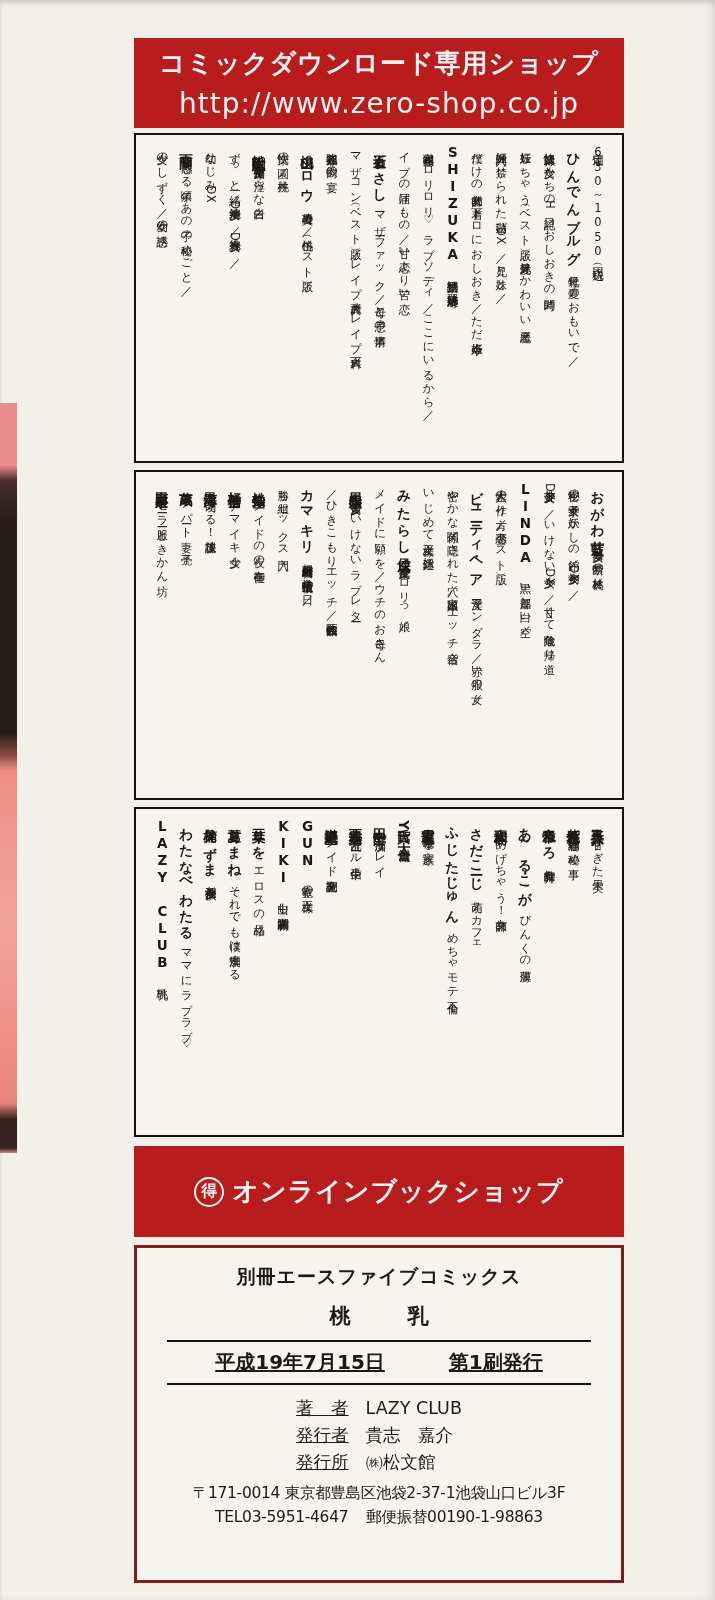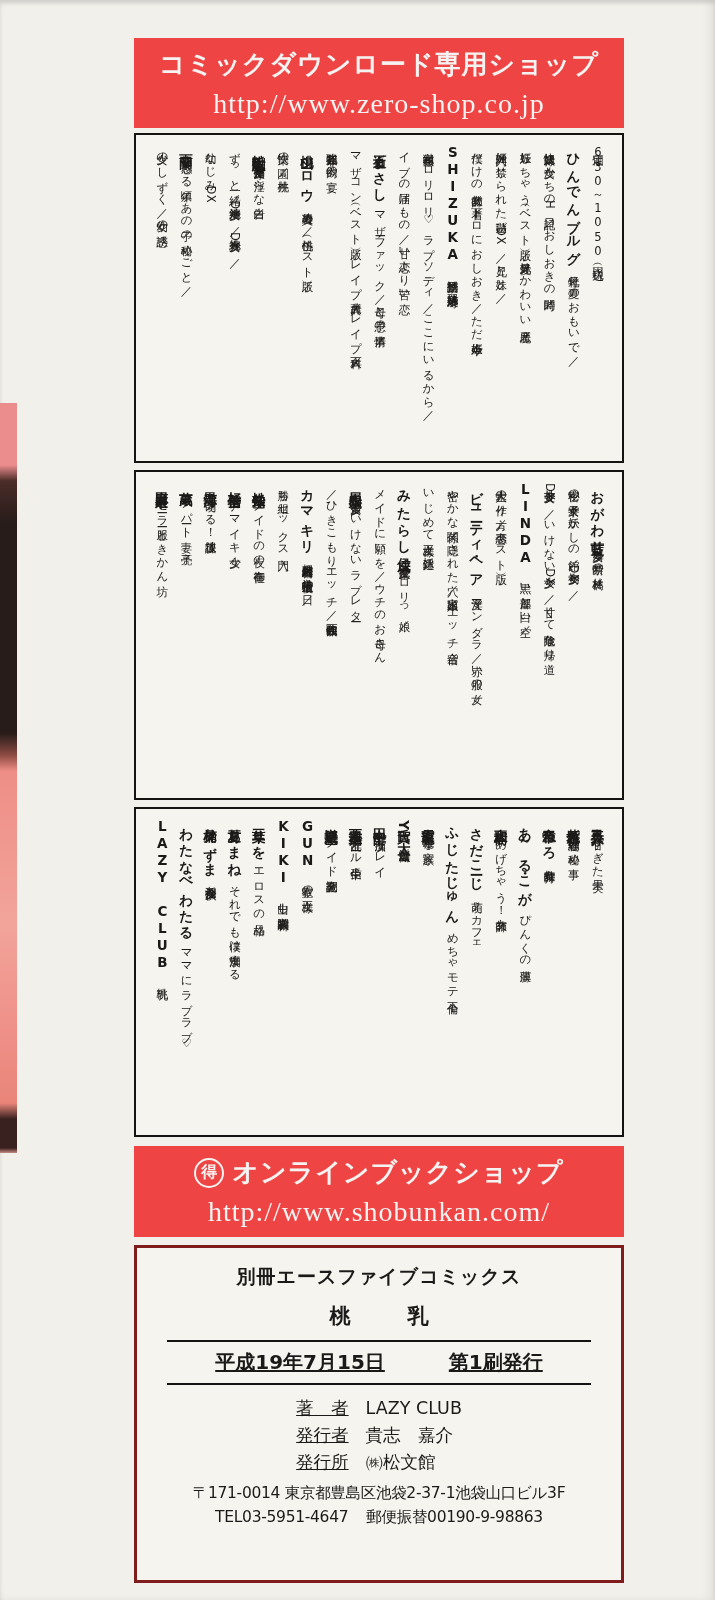"コミックダウンロード専用ショップ" .banner { background: #ef4444 -> #b91c1c; font-family: Liberation Serif, serif -> none }
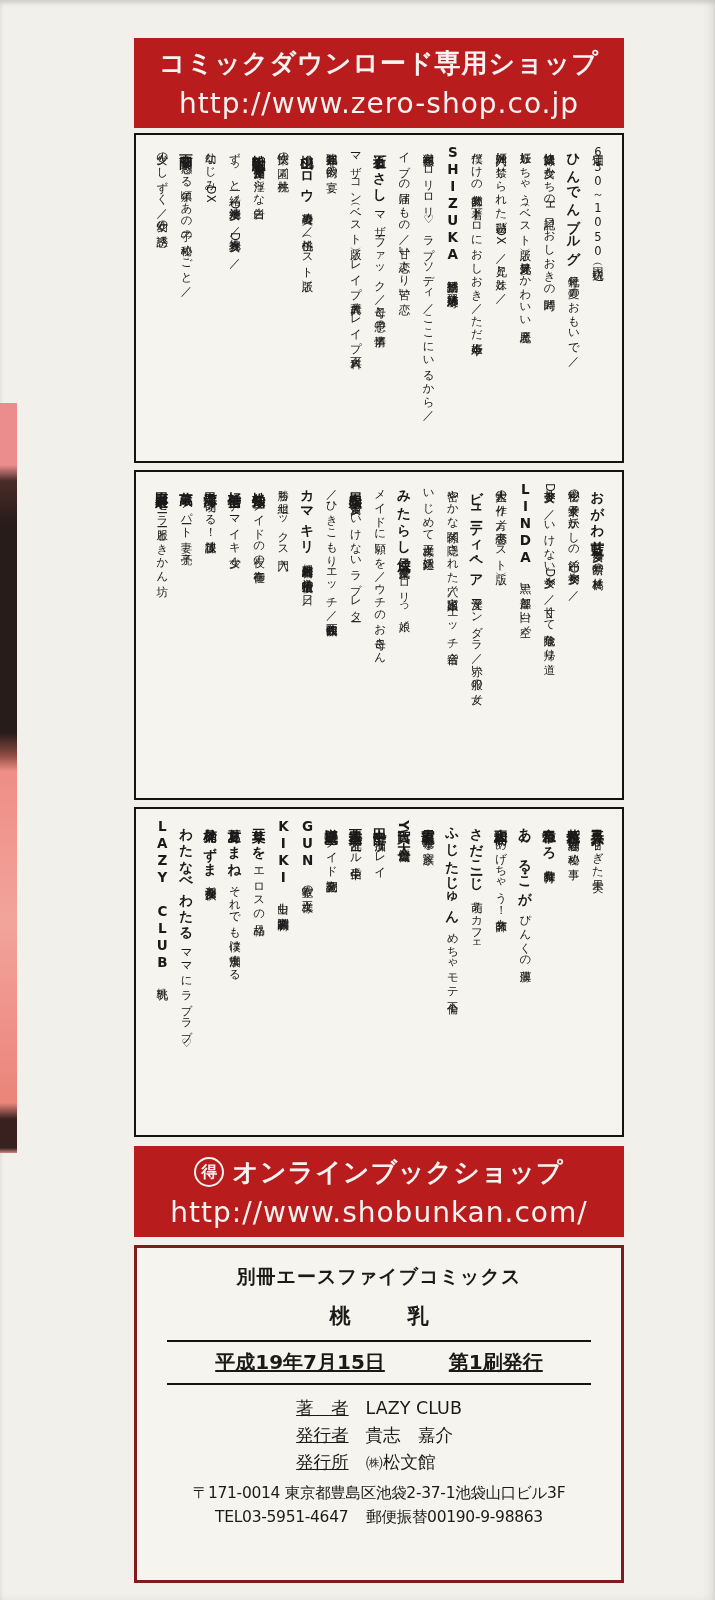"http://www.shobunkan.com/" div.banner-url { html: <div>http://www.shobunkan.com/</div> -> none }
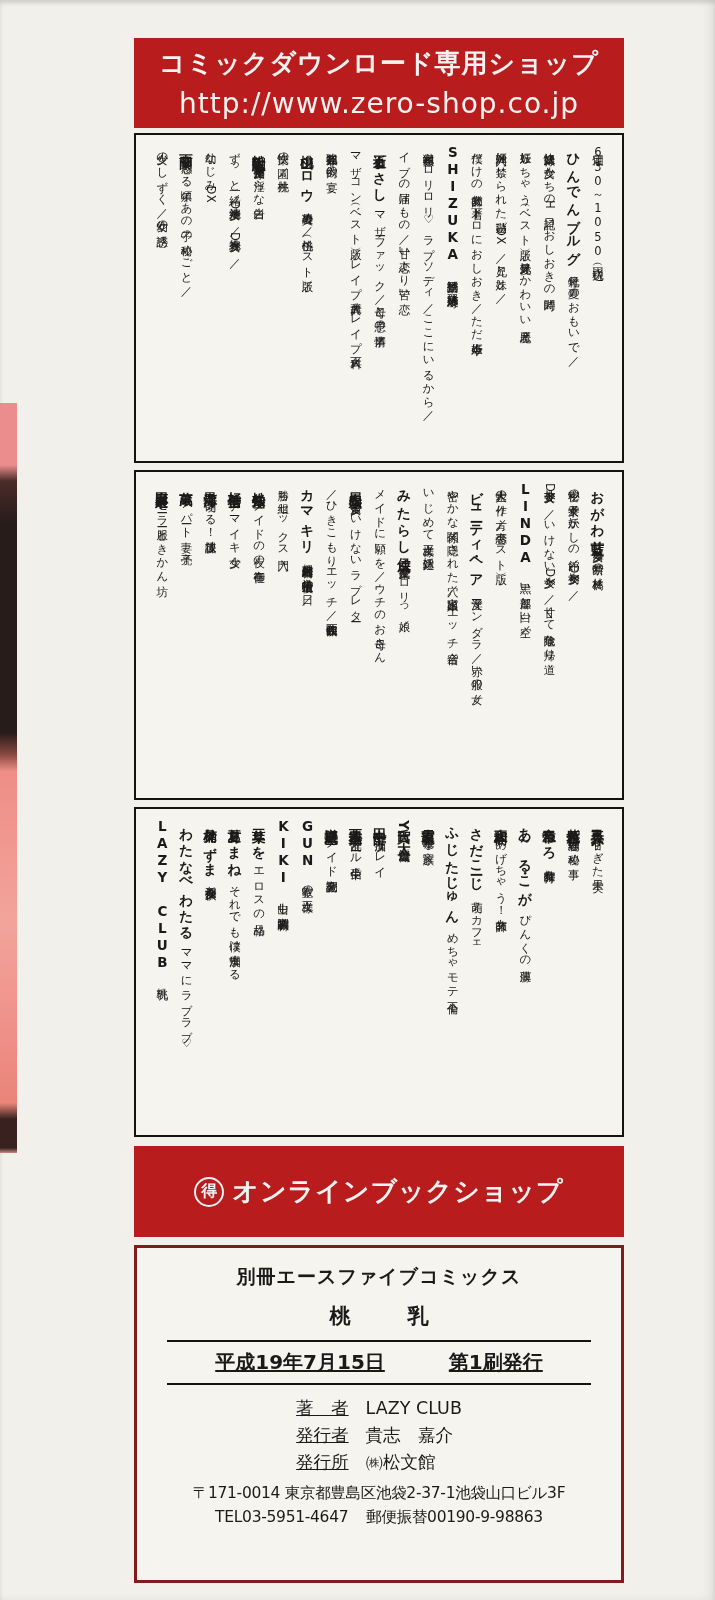"郵便振替00190-9-98863" span { text: 00190-9-98863 -> 00190-1-98863 }
